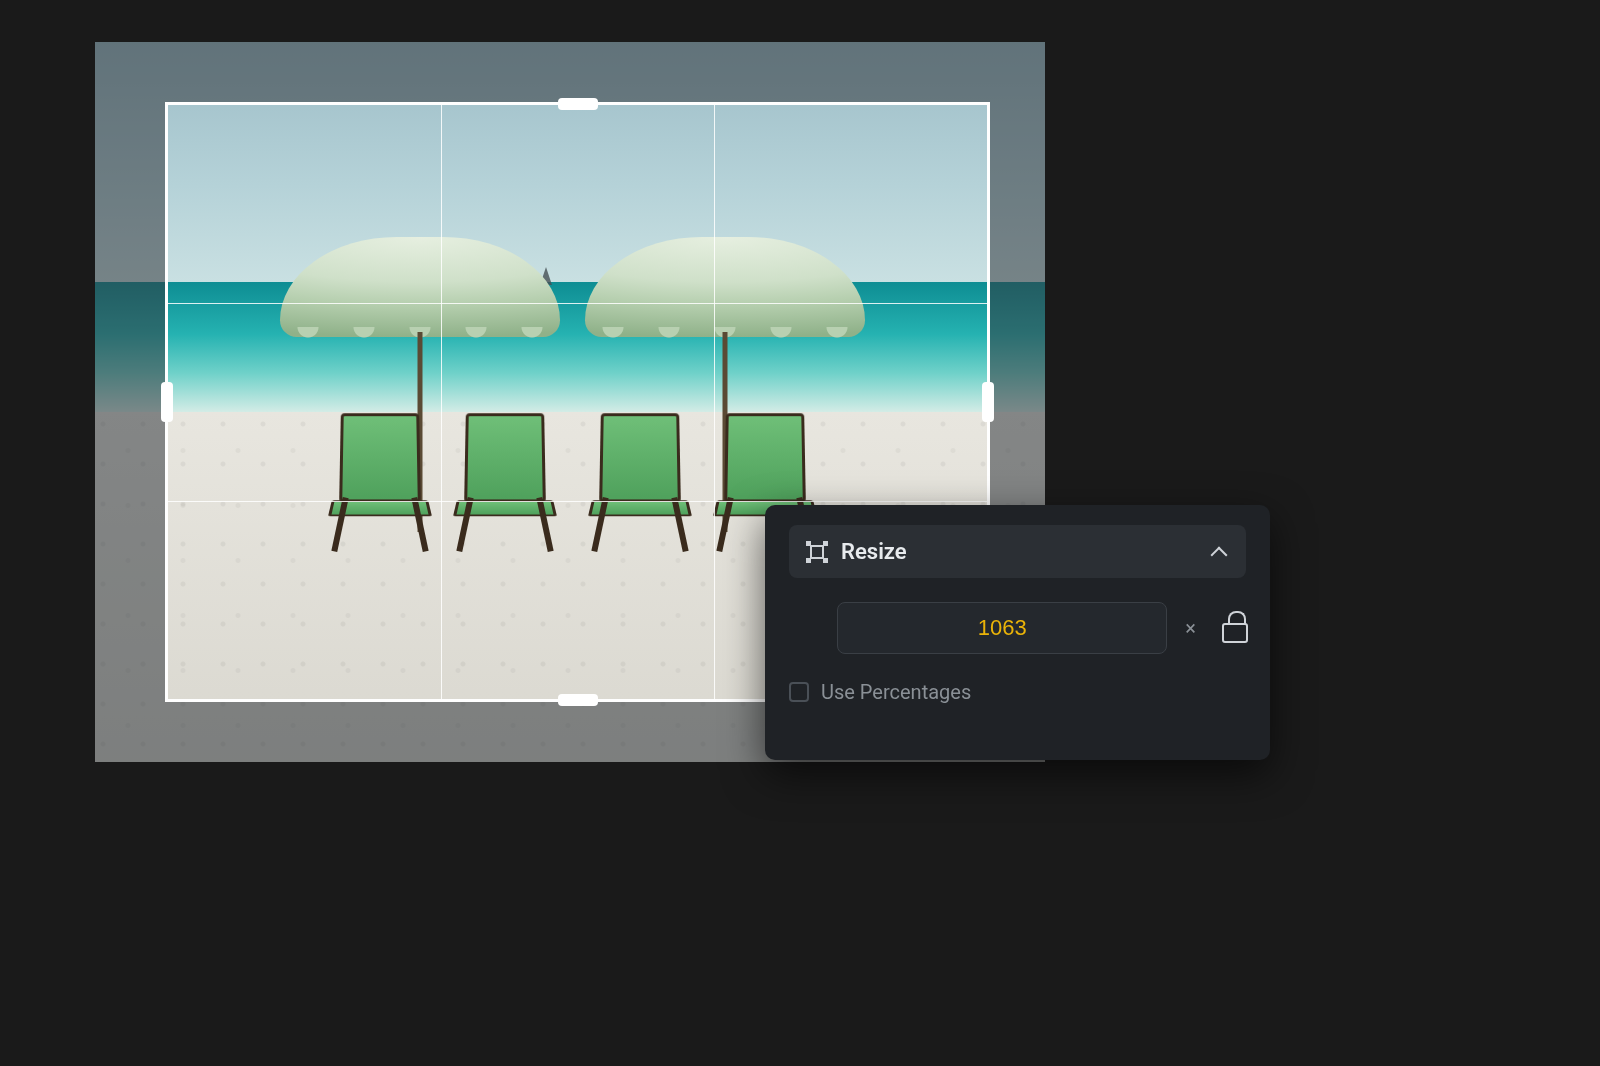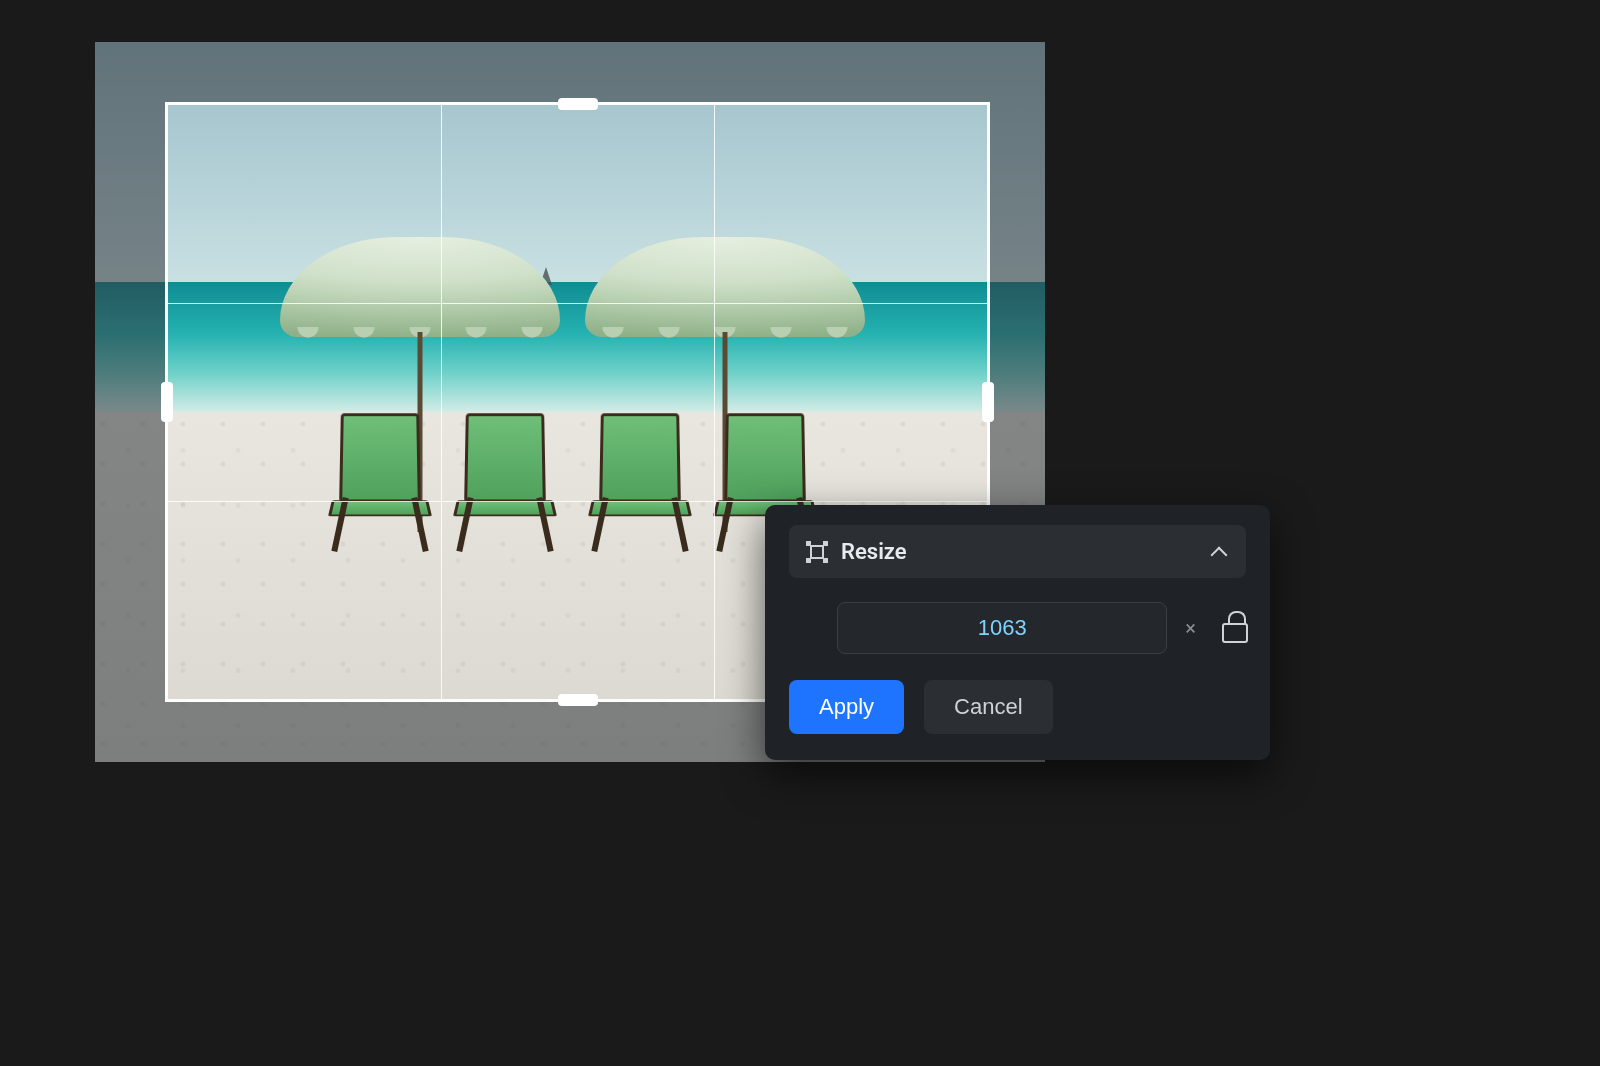"1063" .dims input { color: #7dd3fc -> #eab308 }
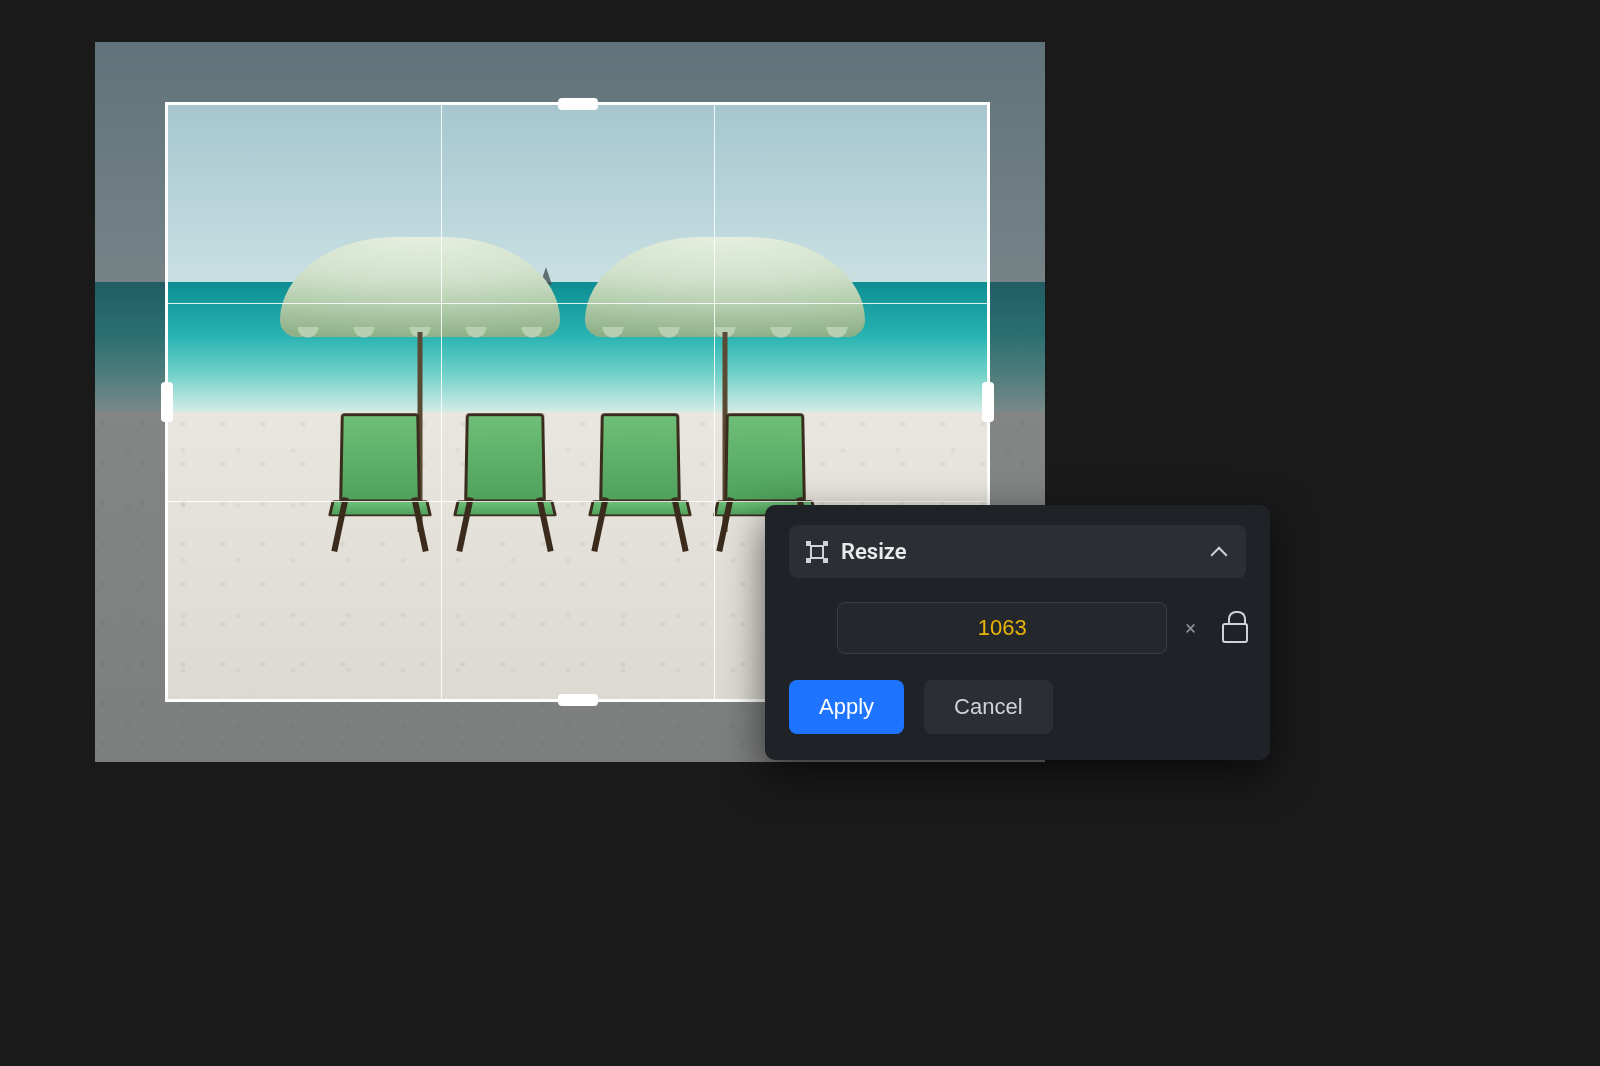"Use Percentages" div.check-row { html: none -> <div> <span></span> <span>Use Percentages</span> </div> }
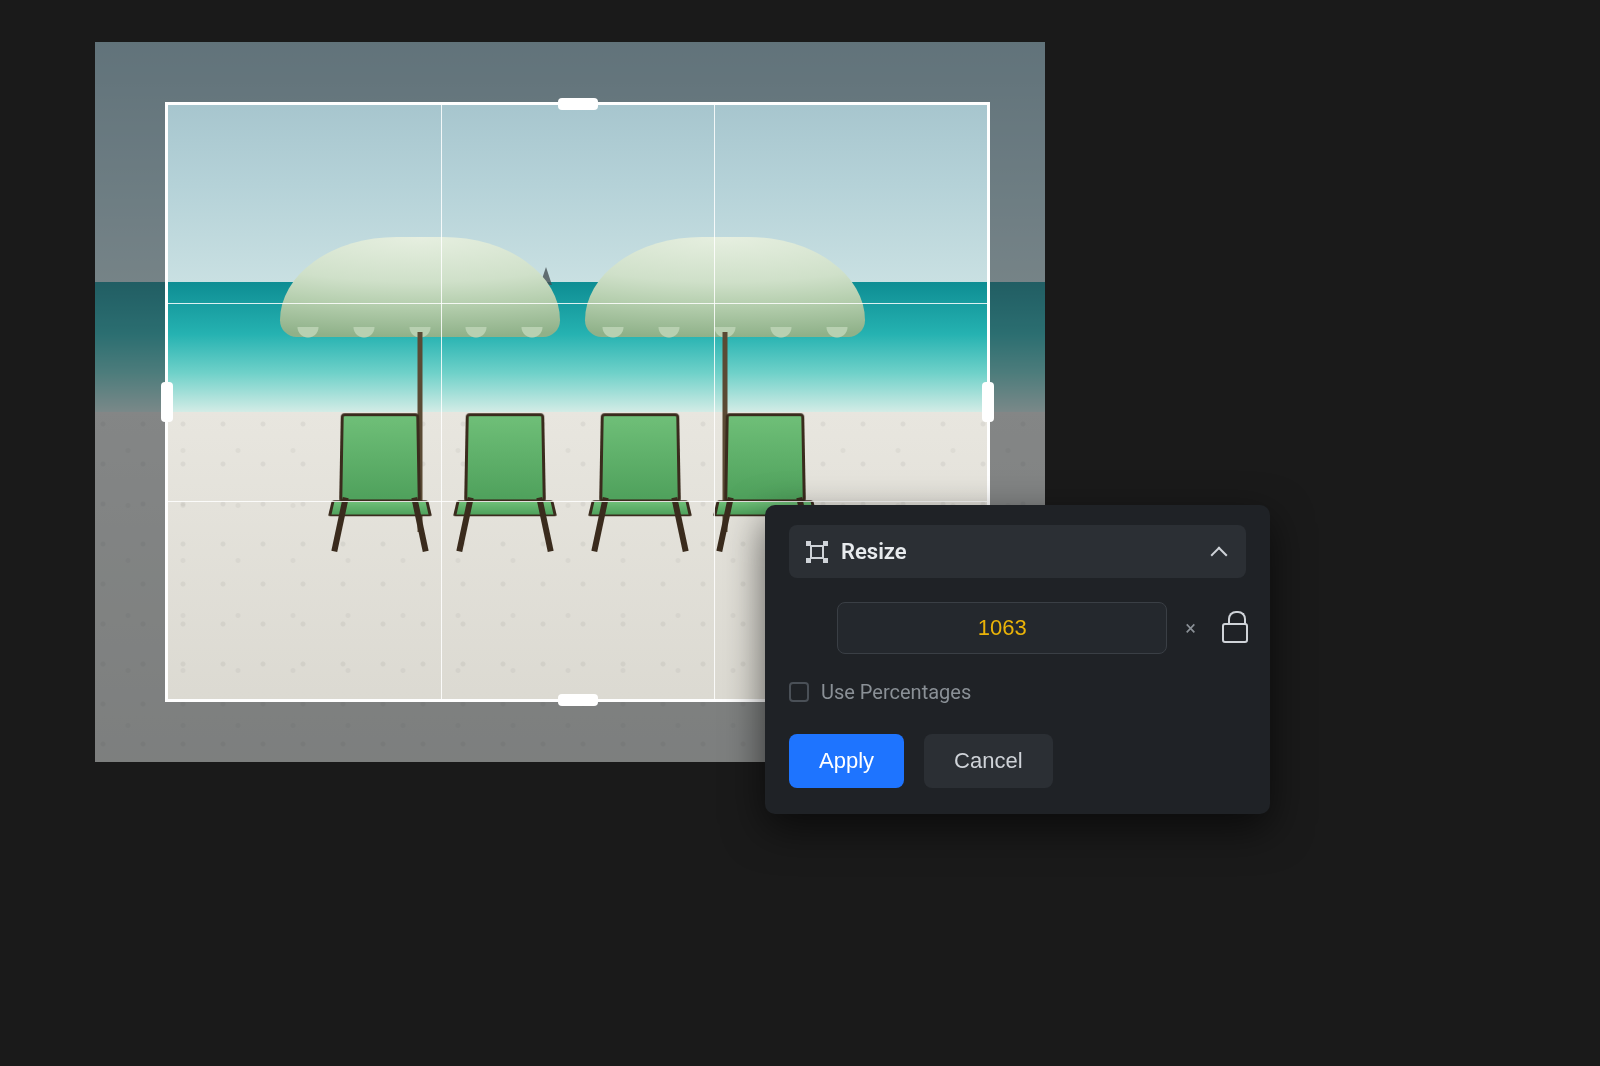"Apply" div.btn-row { html: <div> <button>Apply</button> <button>Cancel</button> </div> -> none }
